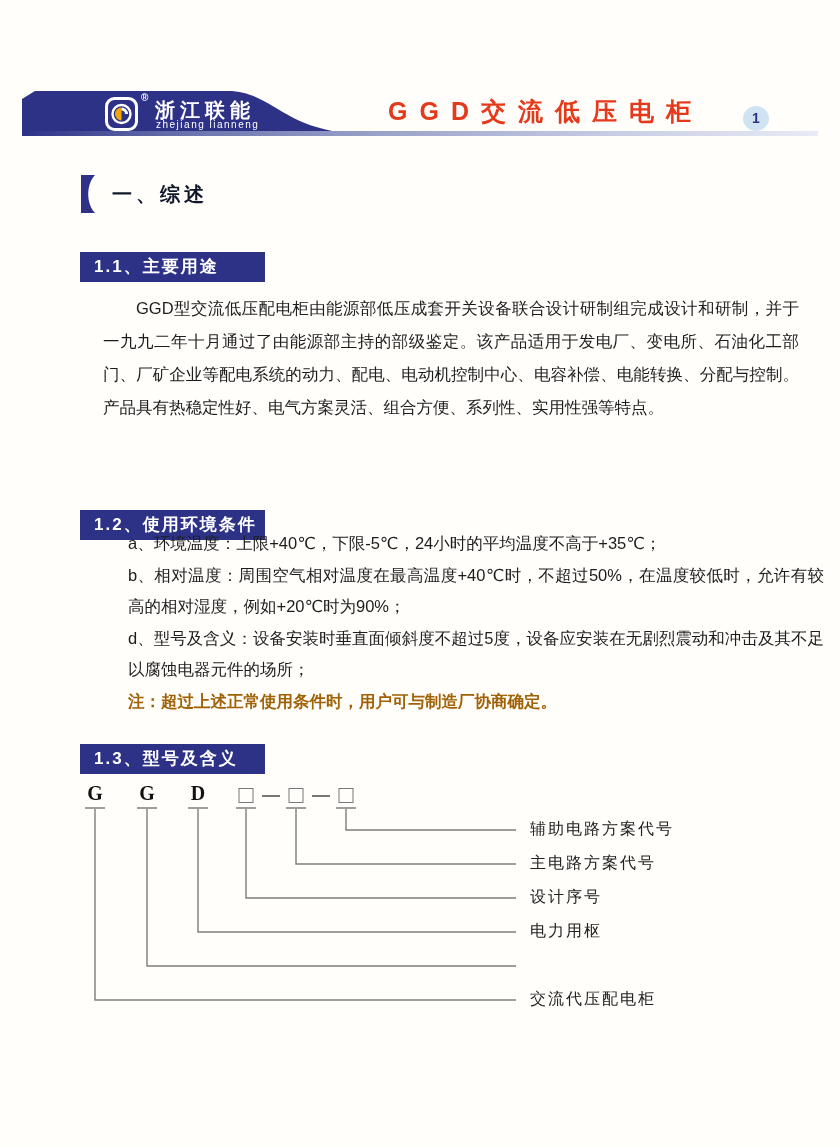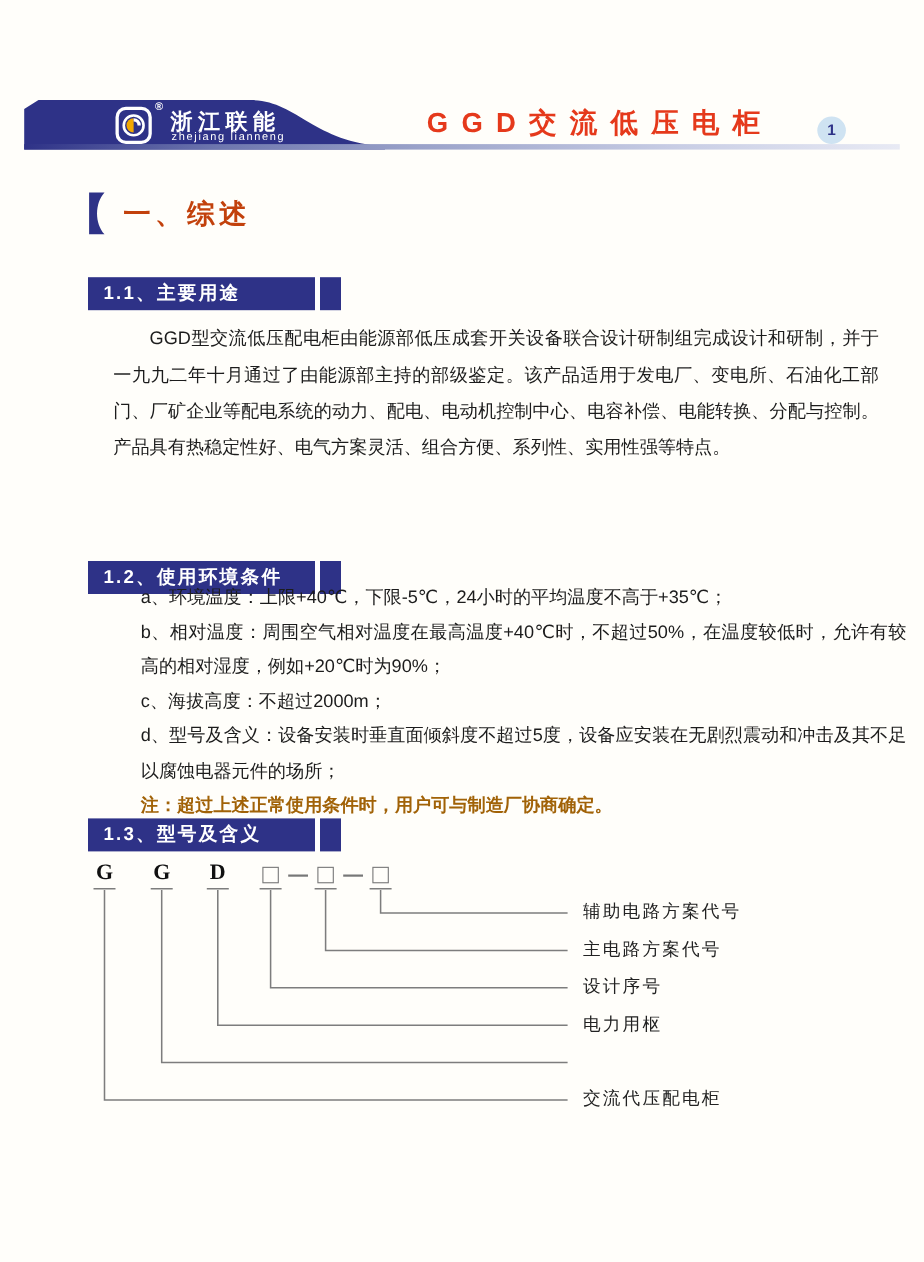"一、综述" .sec-head .txt { color: #c2410c -> #0f172a; font-size: 25px -> 20px }
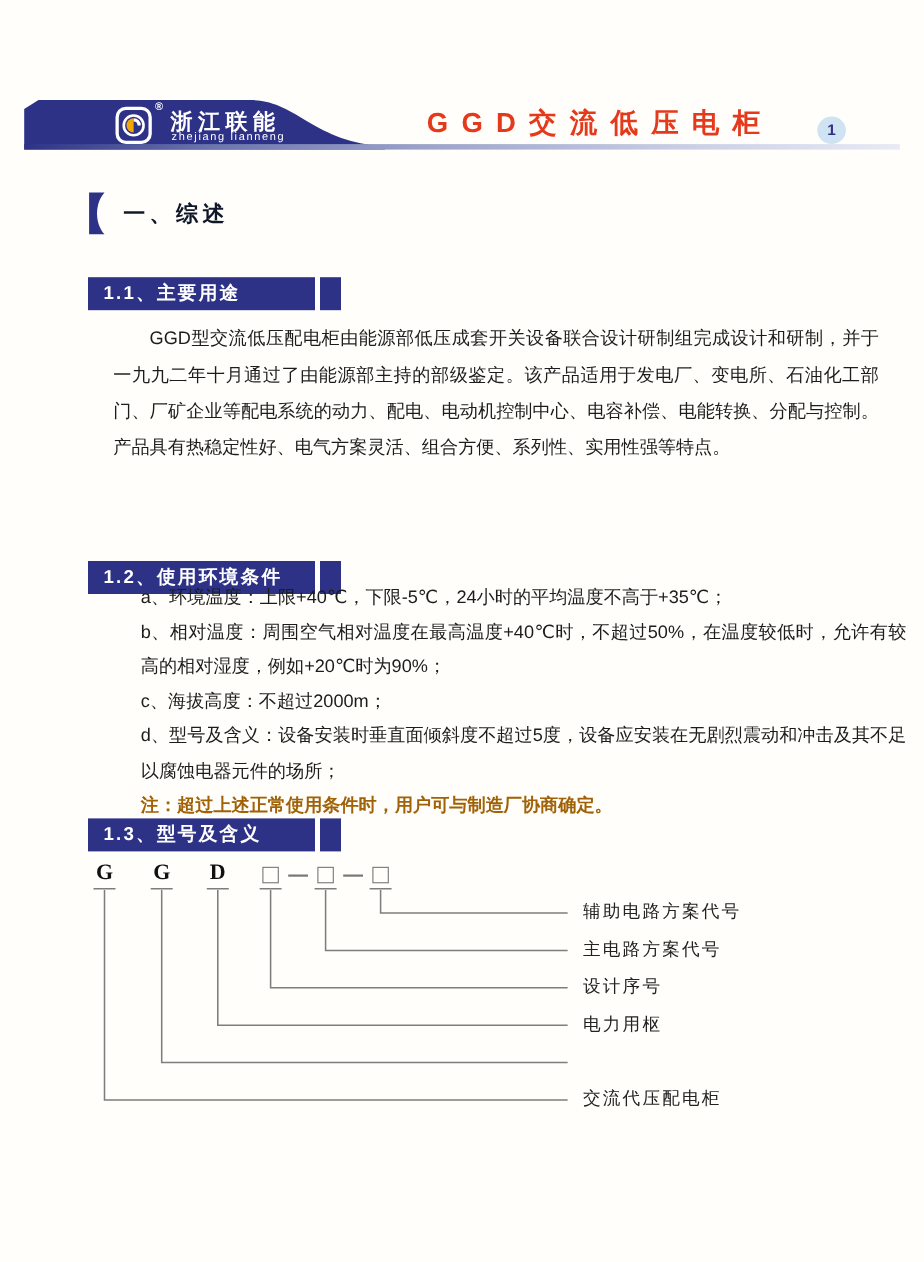"1.1、主要用途" .bar { width: 230px -> 185px }
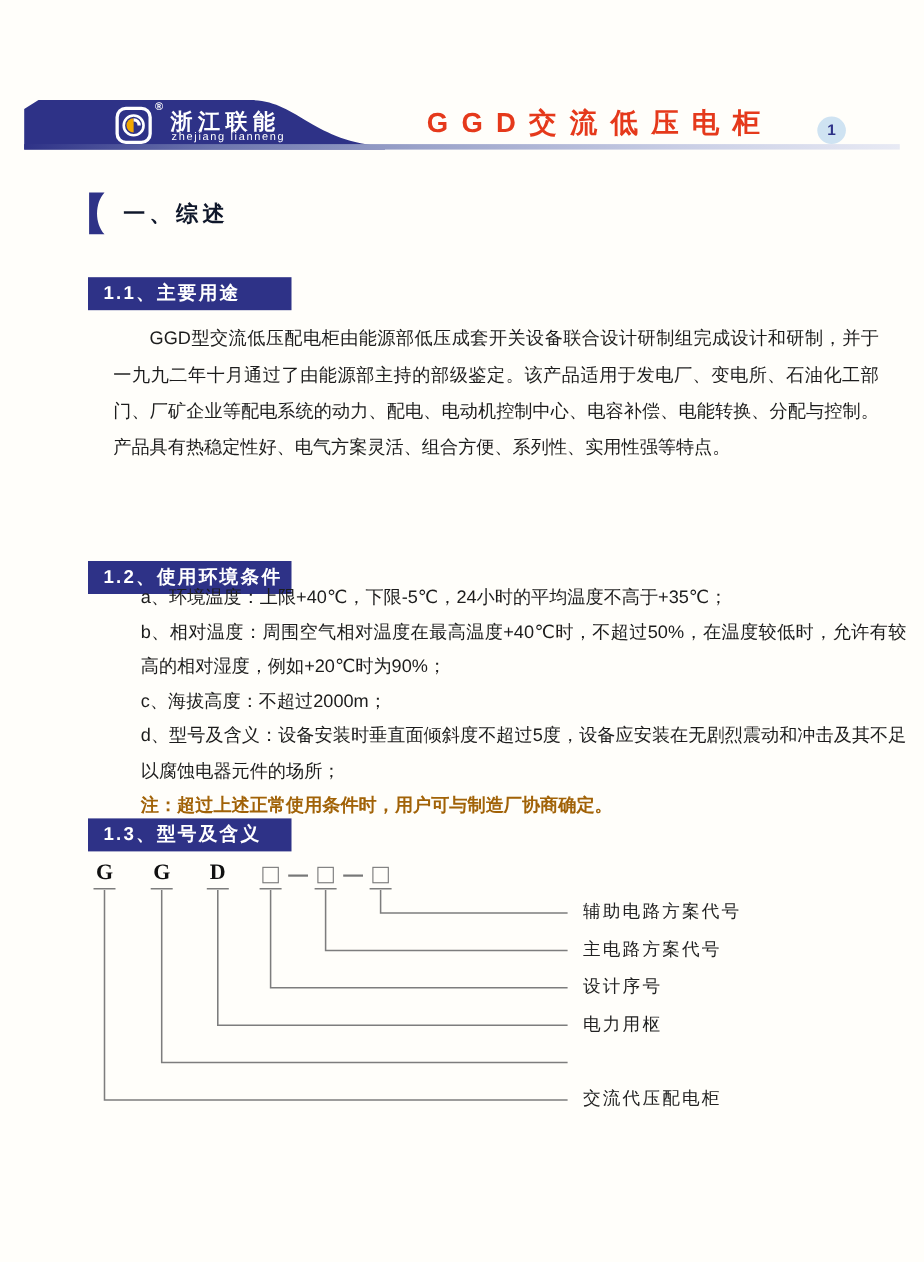"c、海拔高度：不超过2000m；" p { html: <p>c、海拔高度：不超过2000m；</p> -> none }
